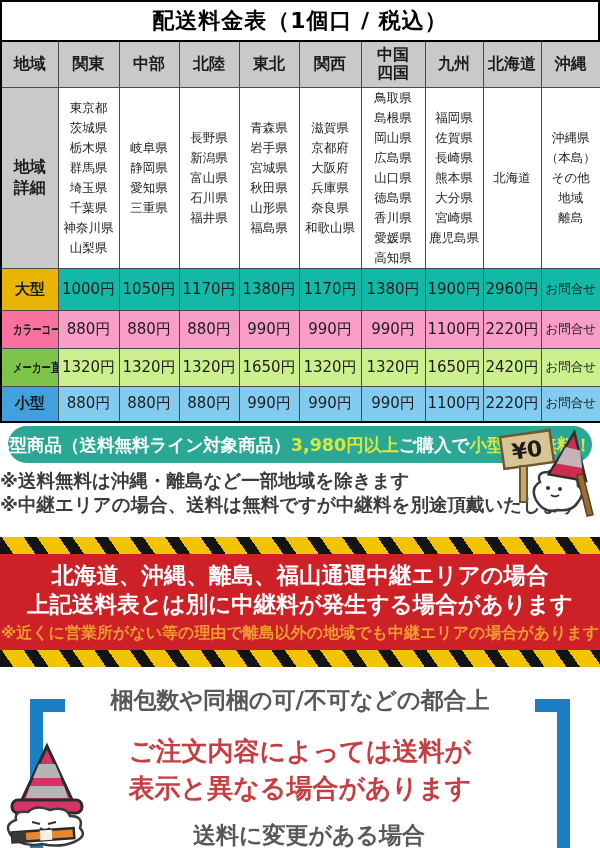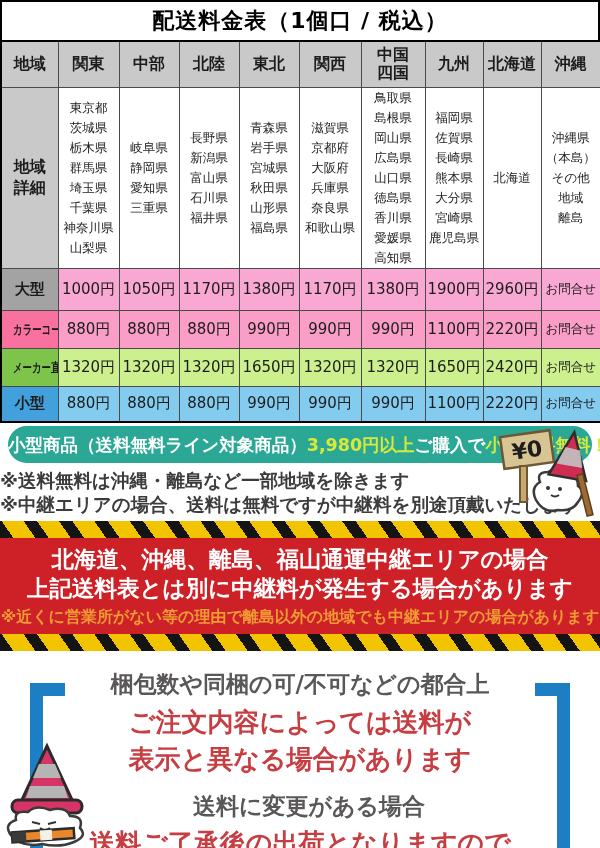"大型" .lab-large { background: #a3a3a3 -> #eab308 }
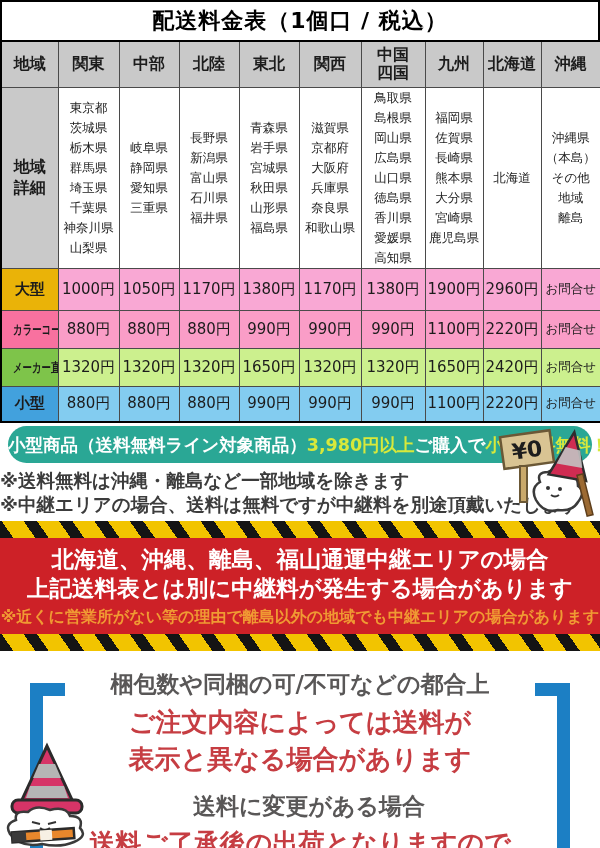"1000円" .cell-large { background: #f9a8d4 -> #14b8a6 }
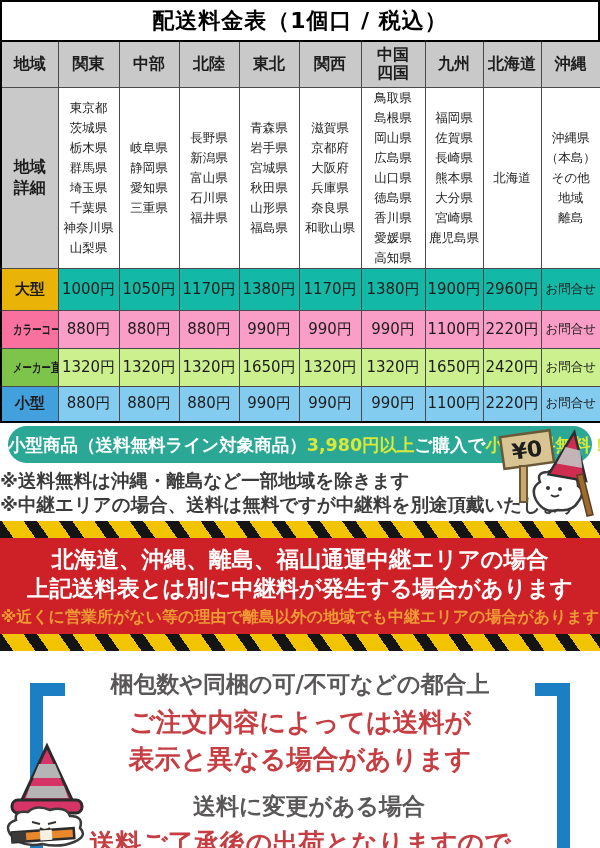"小型商品（送料無料ライン対象商品）" .pill { justify-content: flex-start -> flex-end }
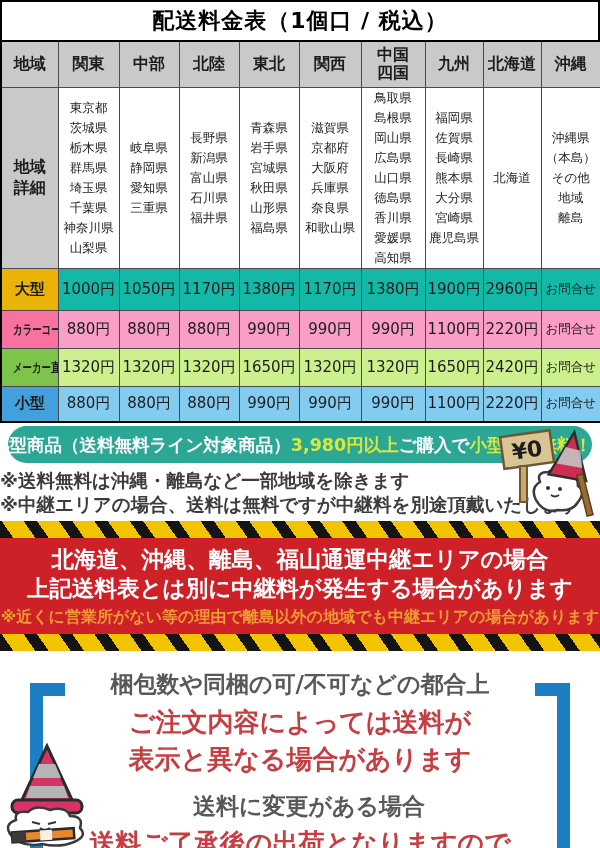"北海道、沖縄、離島、福山通運中継エリアの場合" .hazard { margin-top: 2px -> 18px }
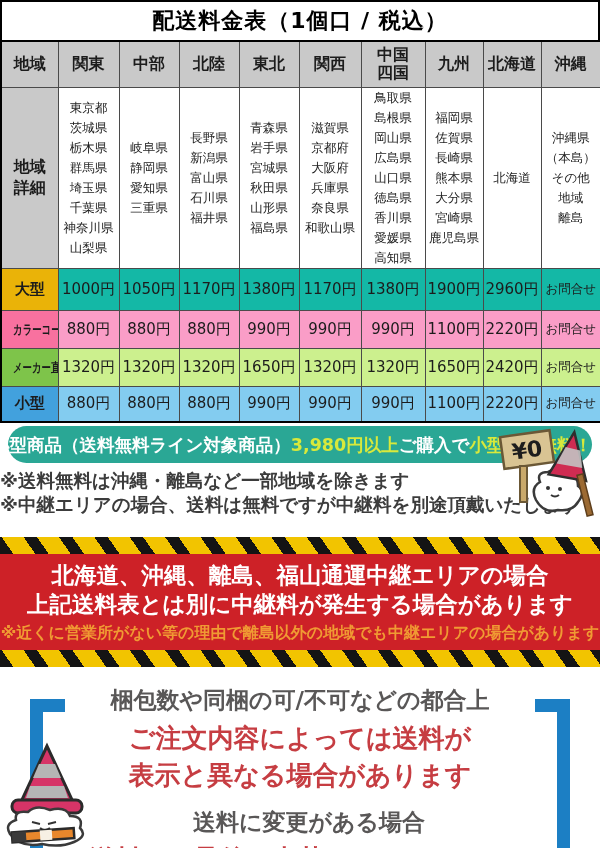"ご注文内容によっては送料が" .b2 { margin-top: 5px -> 18px }
